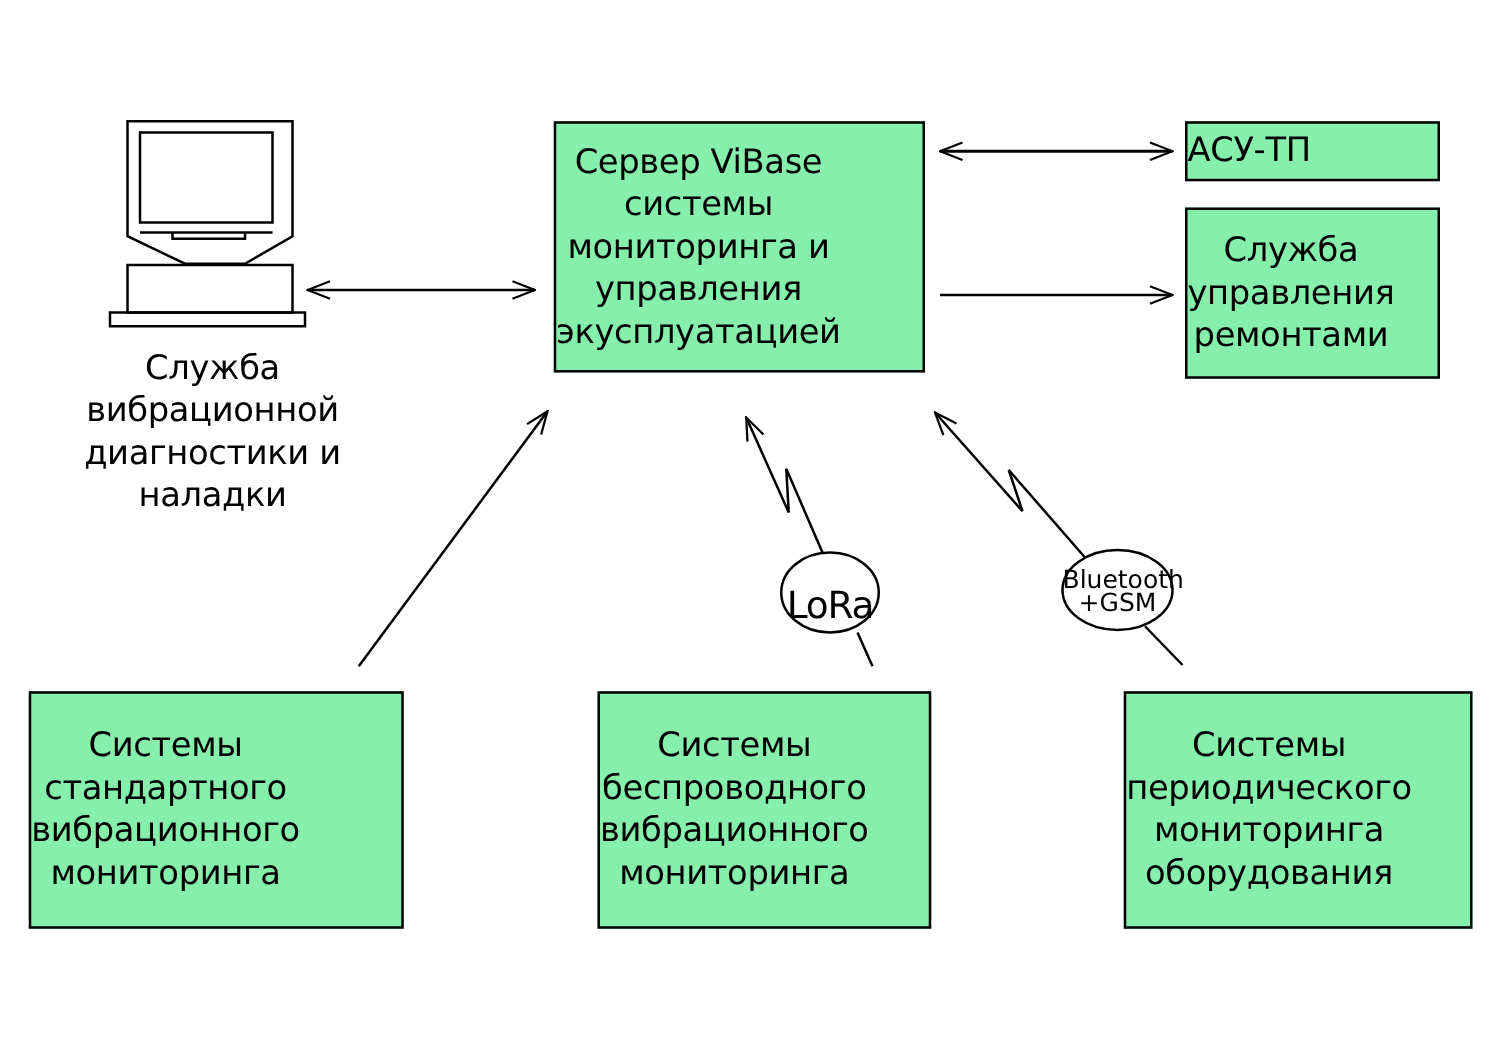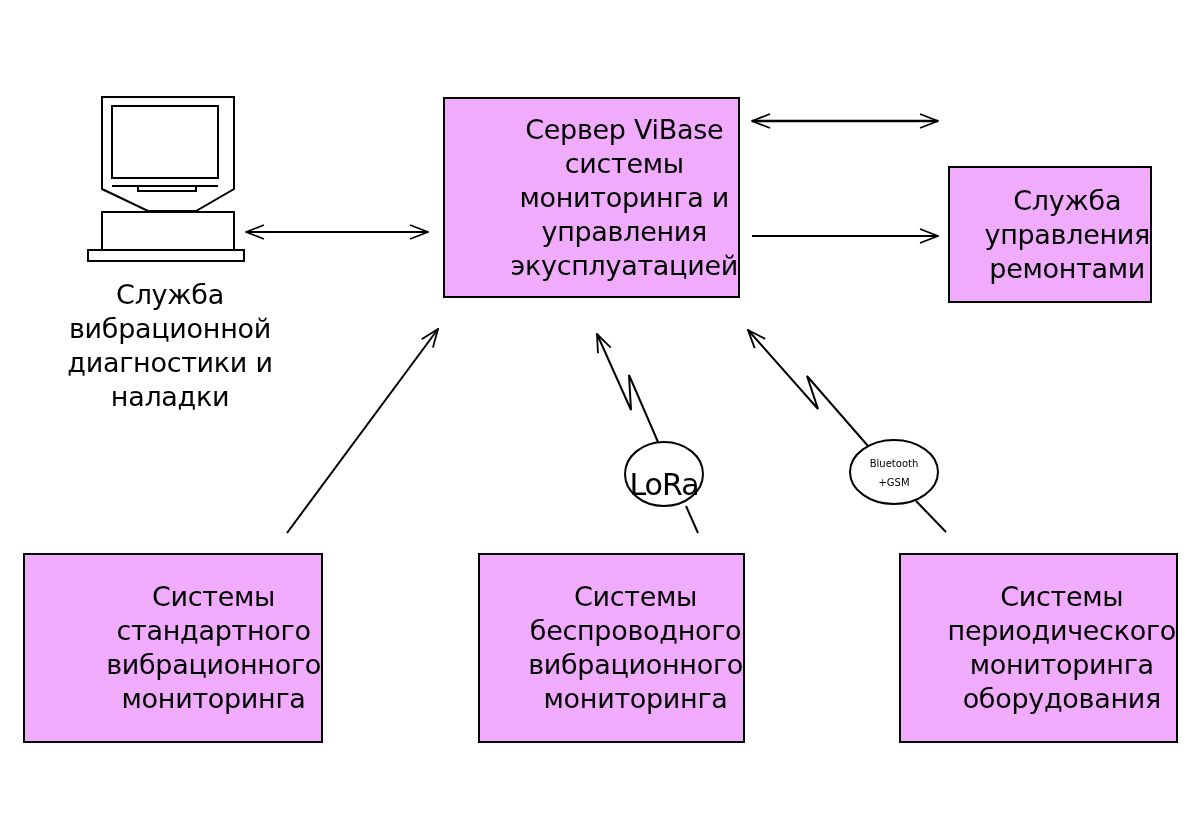"Сервер ViBase" .box { background: #f0abfc -> #86efac; justify-content: flex-end -> flex-start }
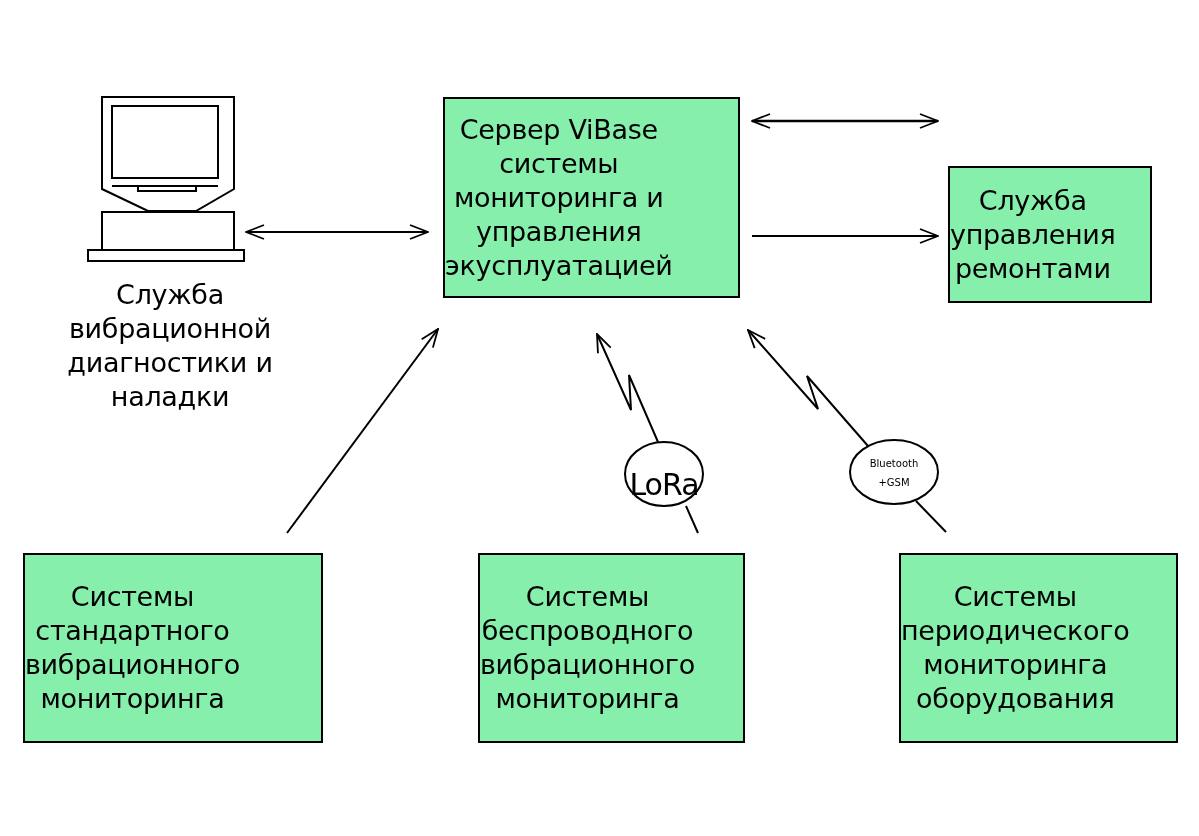"АСУ-ТП" div.box { html: none -> <div> <div>АСУ-ТП</div> </div> }
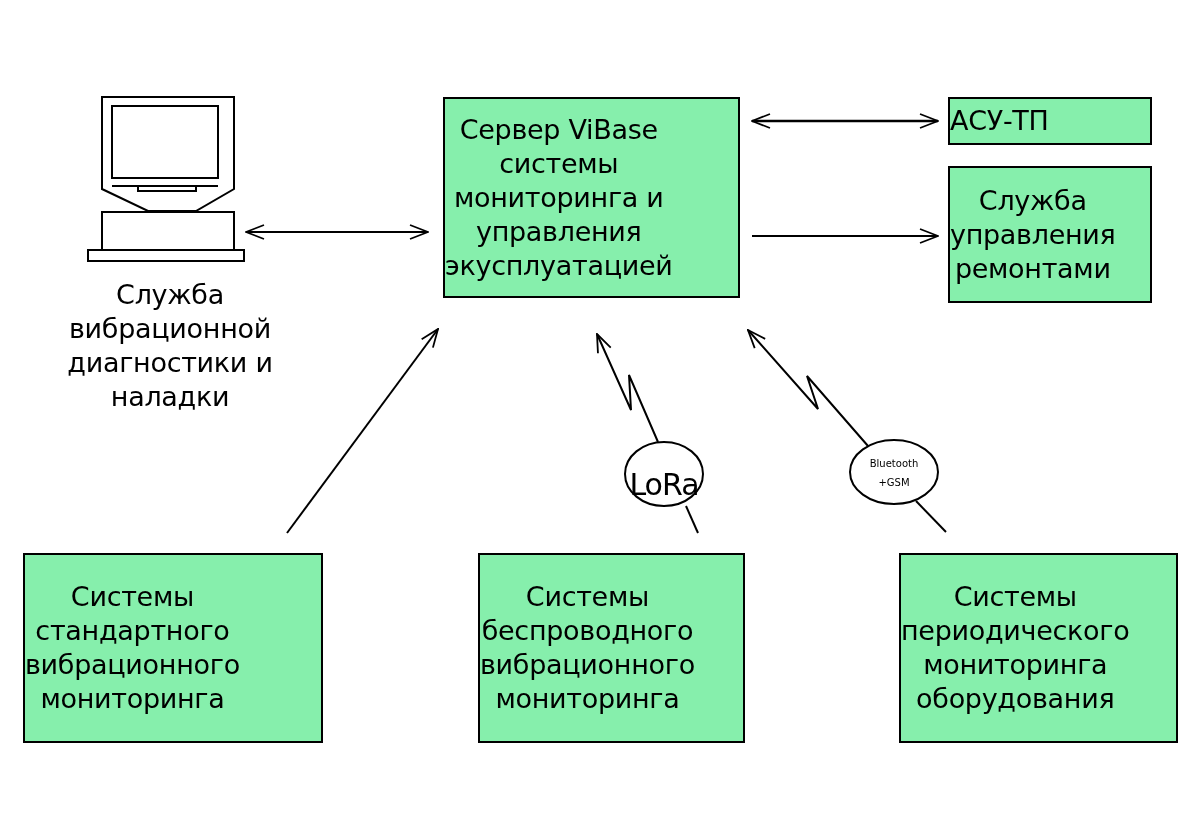"Bluetooth" div.ellipse-text { font-size: 10px -> 20px }
